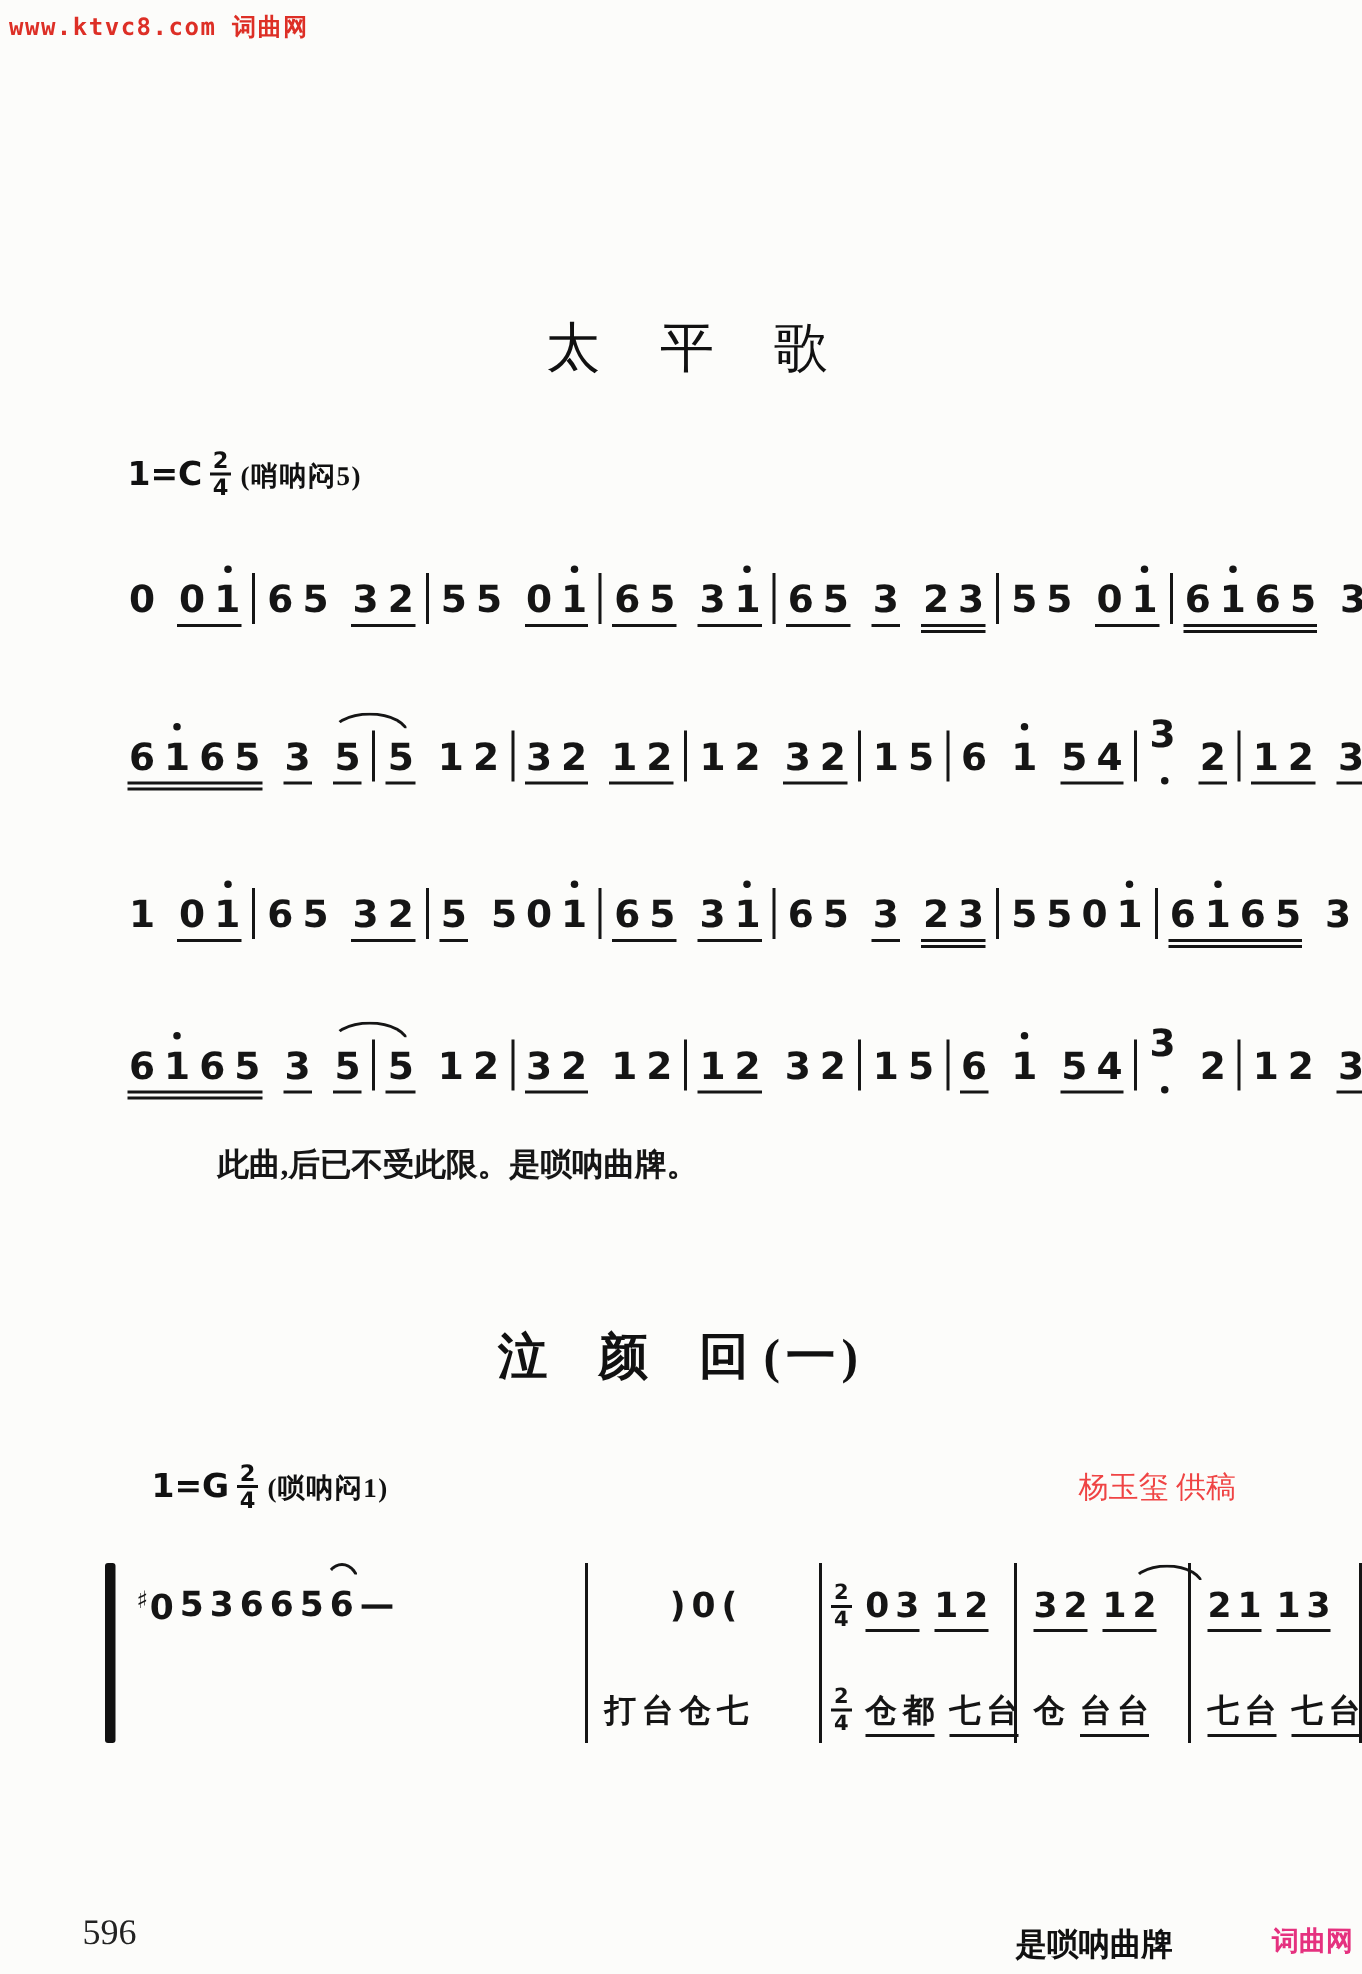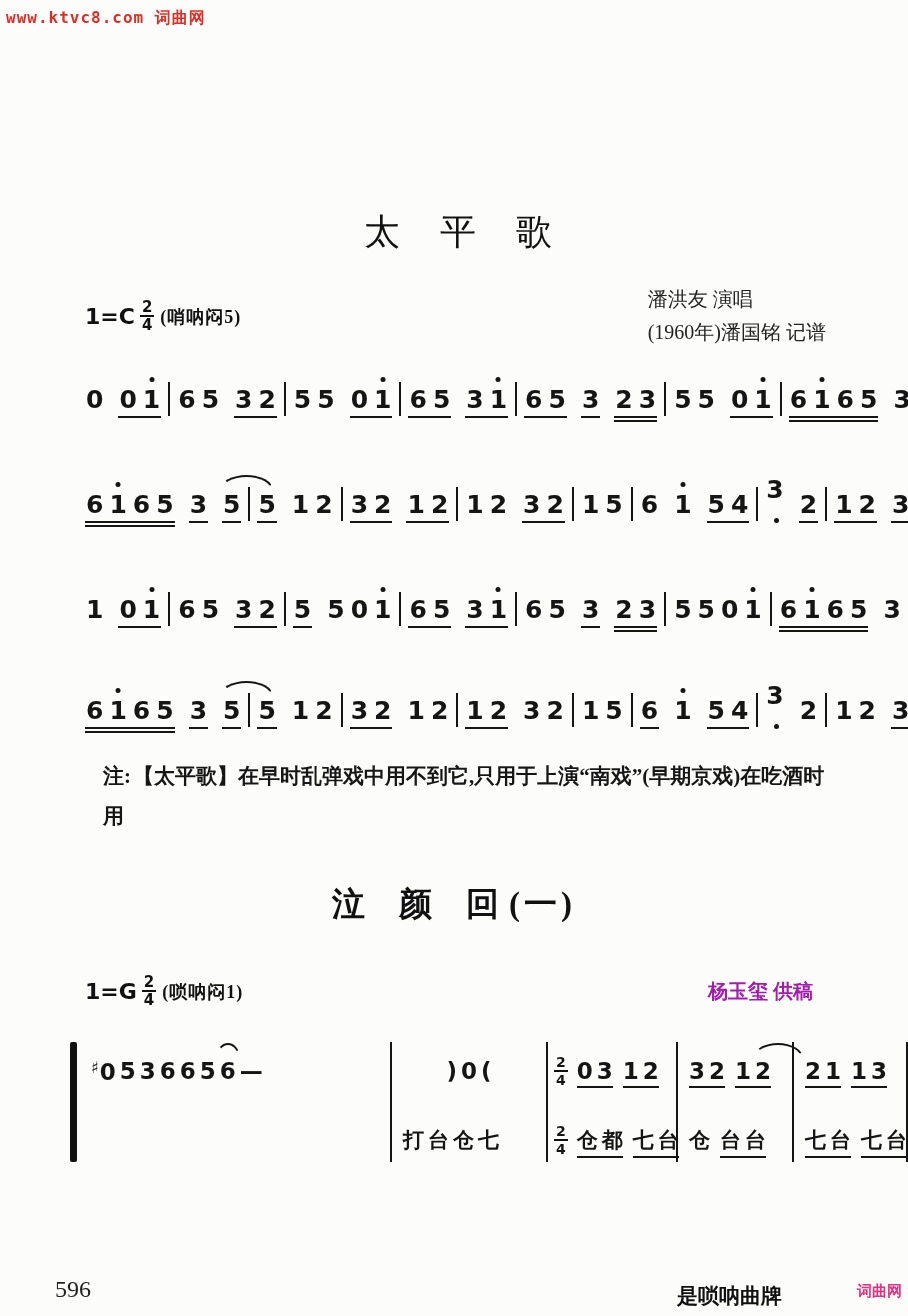"潘洪友 演唱" div.credits-1 { html: <div> <div>潘洪友 演唱</div> <div>(1960年)潘国铭 记谱</div> </div> -> none }
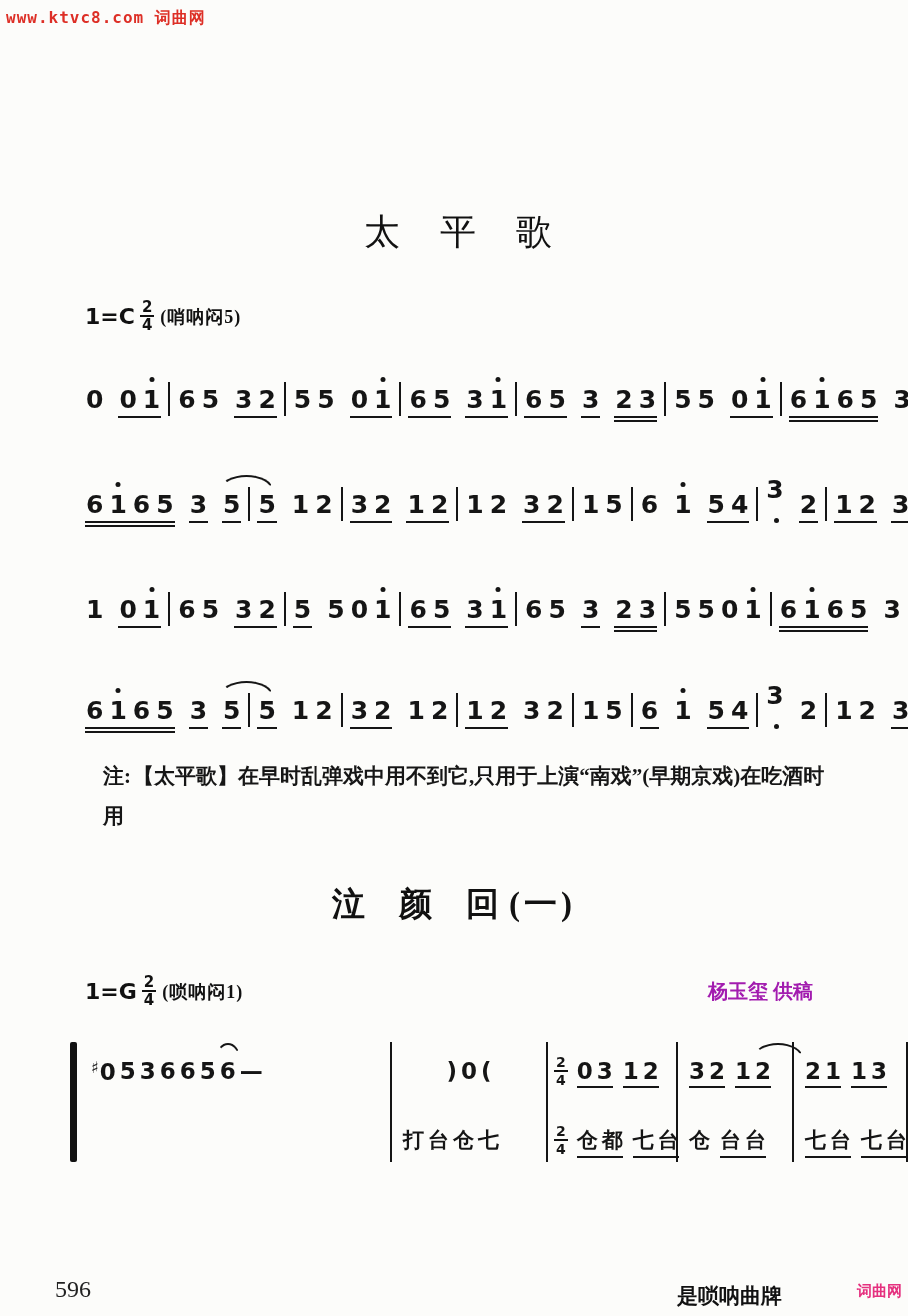"注:【太平歌】在早时乱弹戏中用不到它,只用于上演“南戏”(早期京戏)在吃酒时用" div.note-line { html: <div><span>注:</span><span>【太平歌】在早时乱弹戏中用不到它,只用于上演“南戏”(早期京戏)在吃酒时用</span></div> -> none }
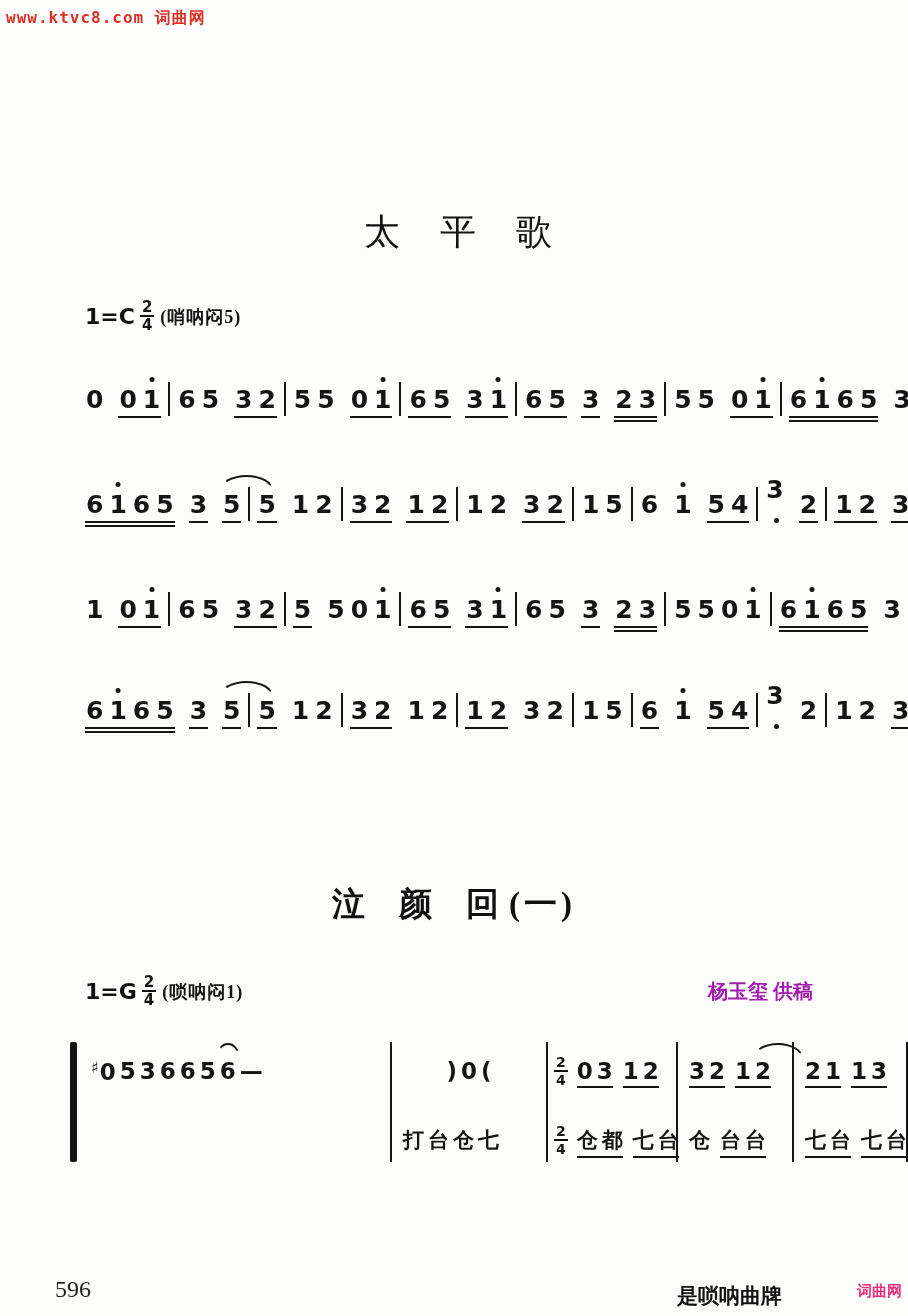"此曲,后已不受此限。是唢呐曲牌。" div.note-line { html: none -> <div>此曲,后已不受此限。是唢呐曲牌。</div> }
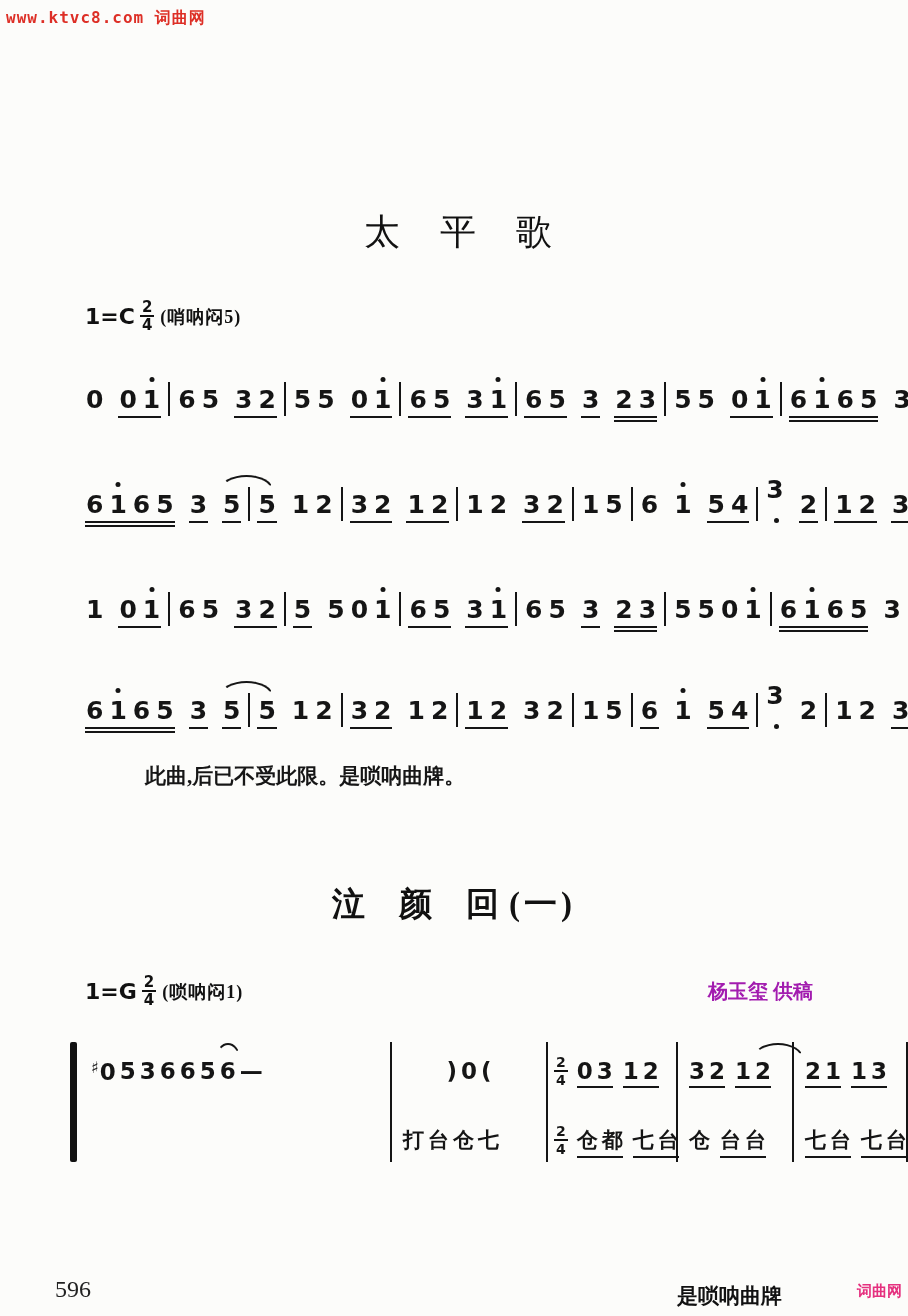"1=G" .keyline-2 { margin-left: none -> 16px }
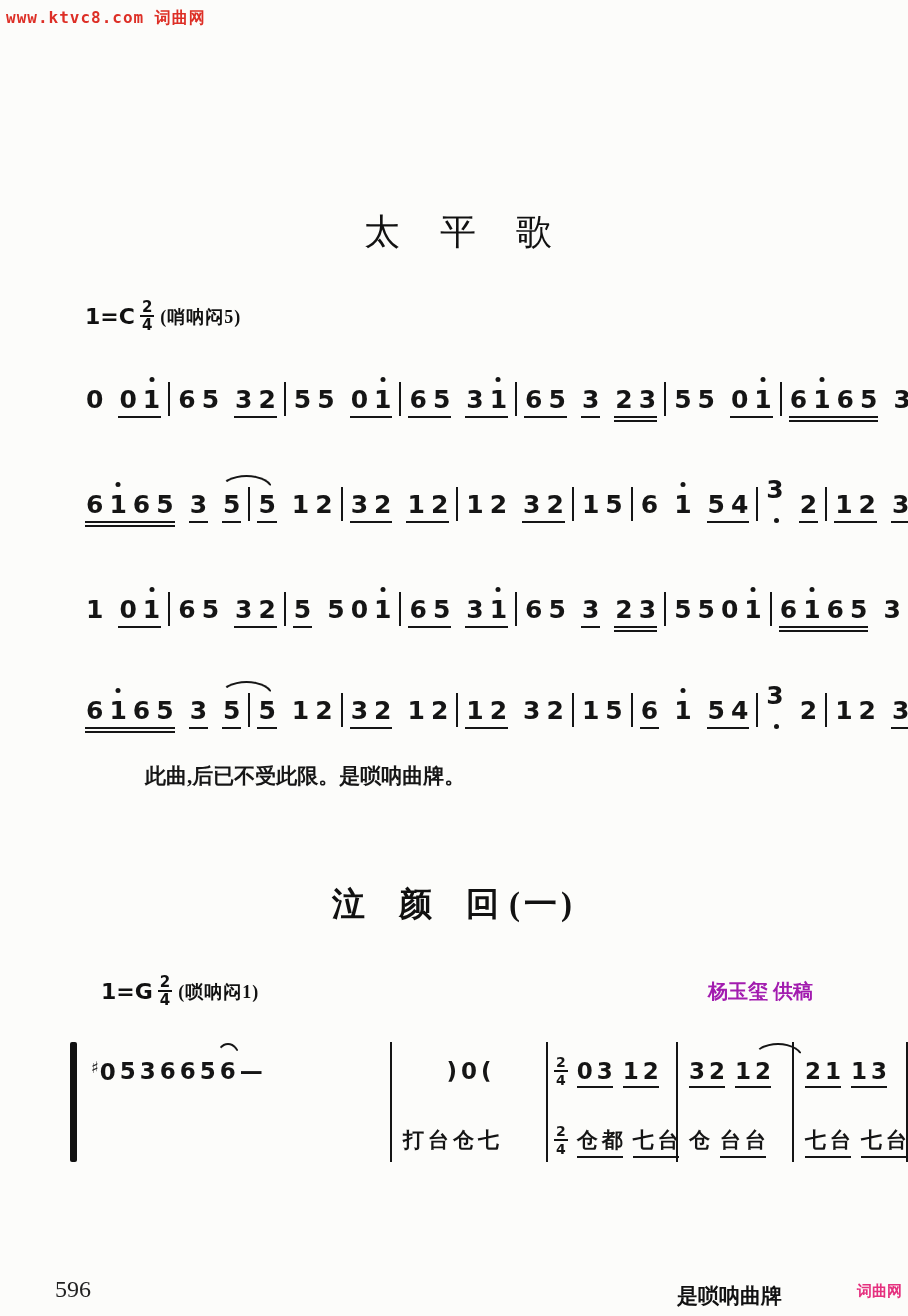"杨玉玺 供稿" .credit-2 { color: #a21caf -> #ef4444; font-weight: bold -> none; right: 95px -> 84px }
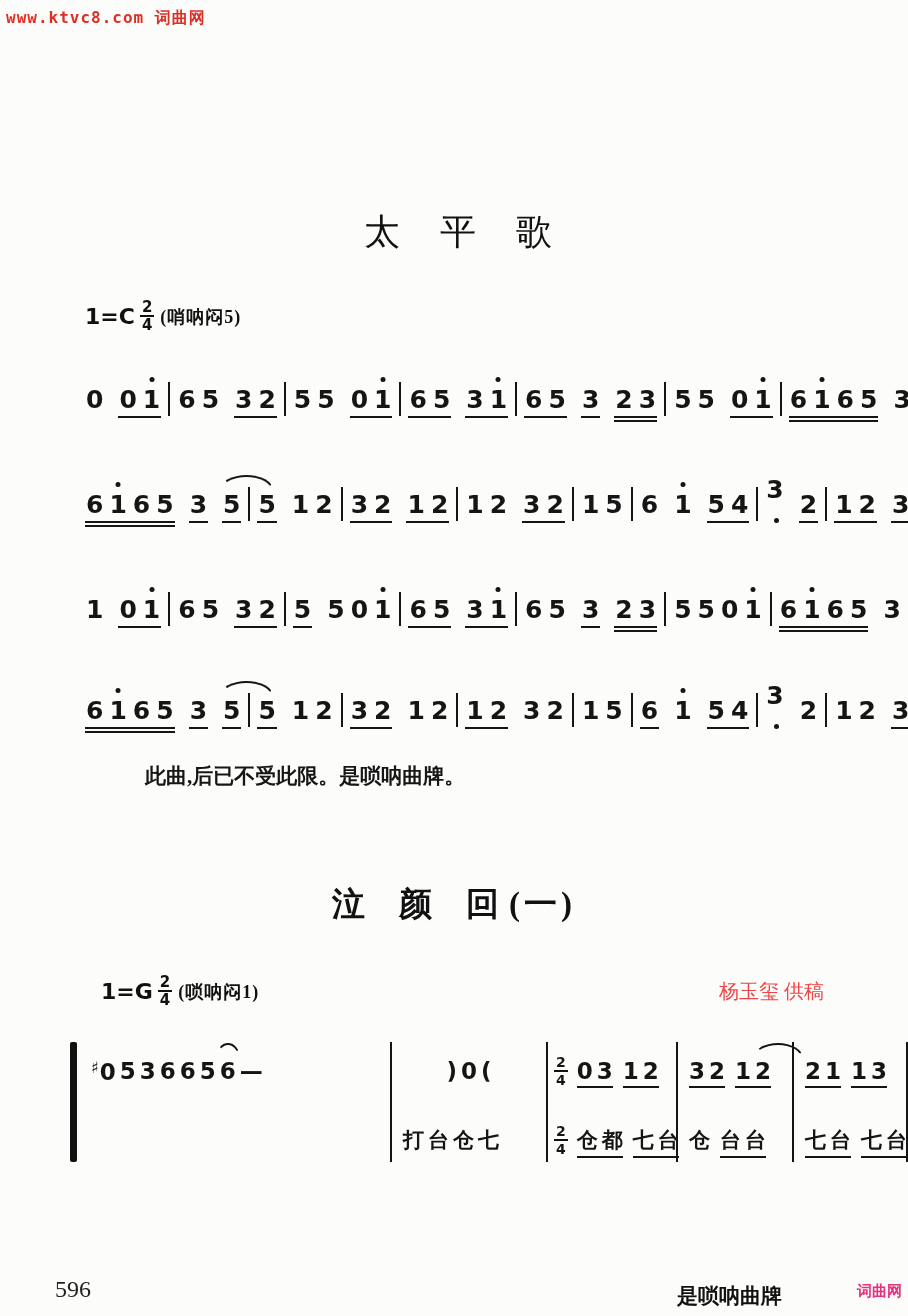"词曲网" .brand { font-size: 15px -> 18px }
